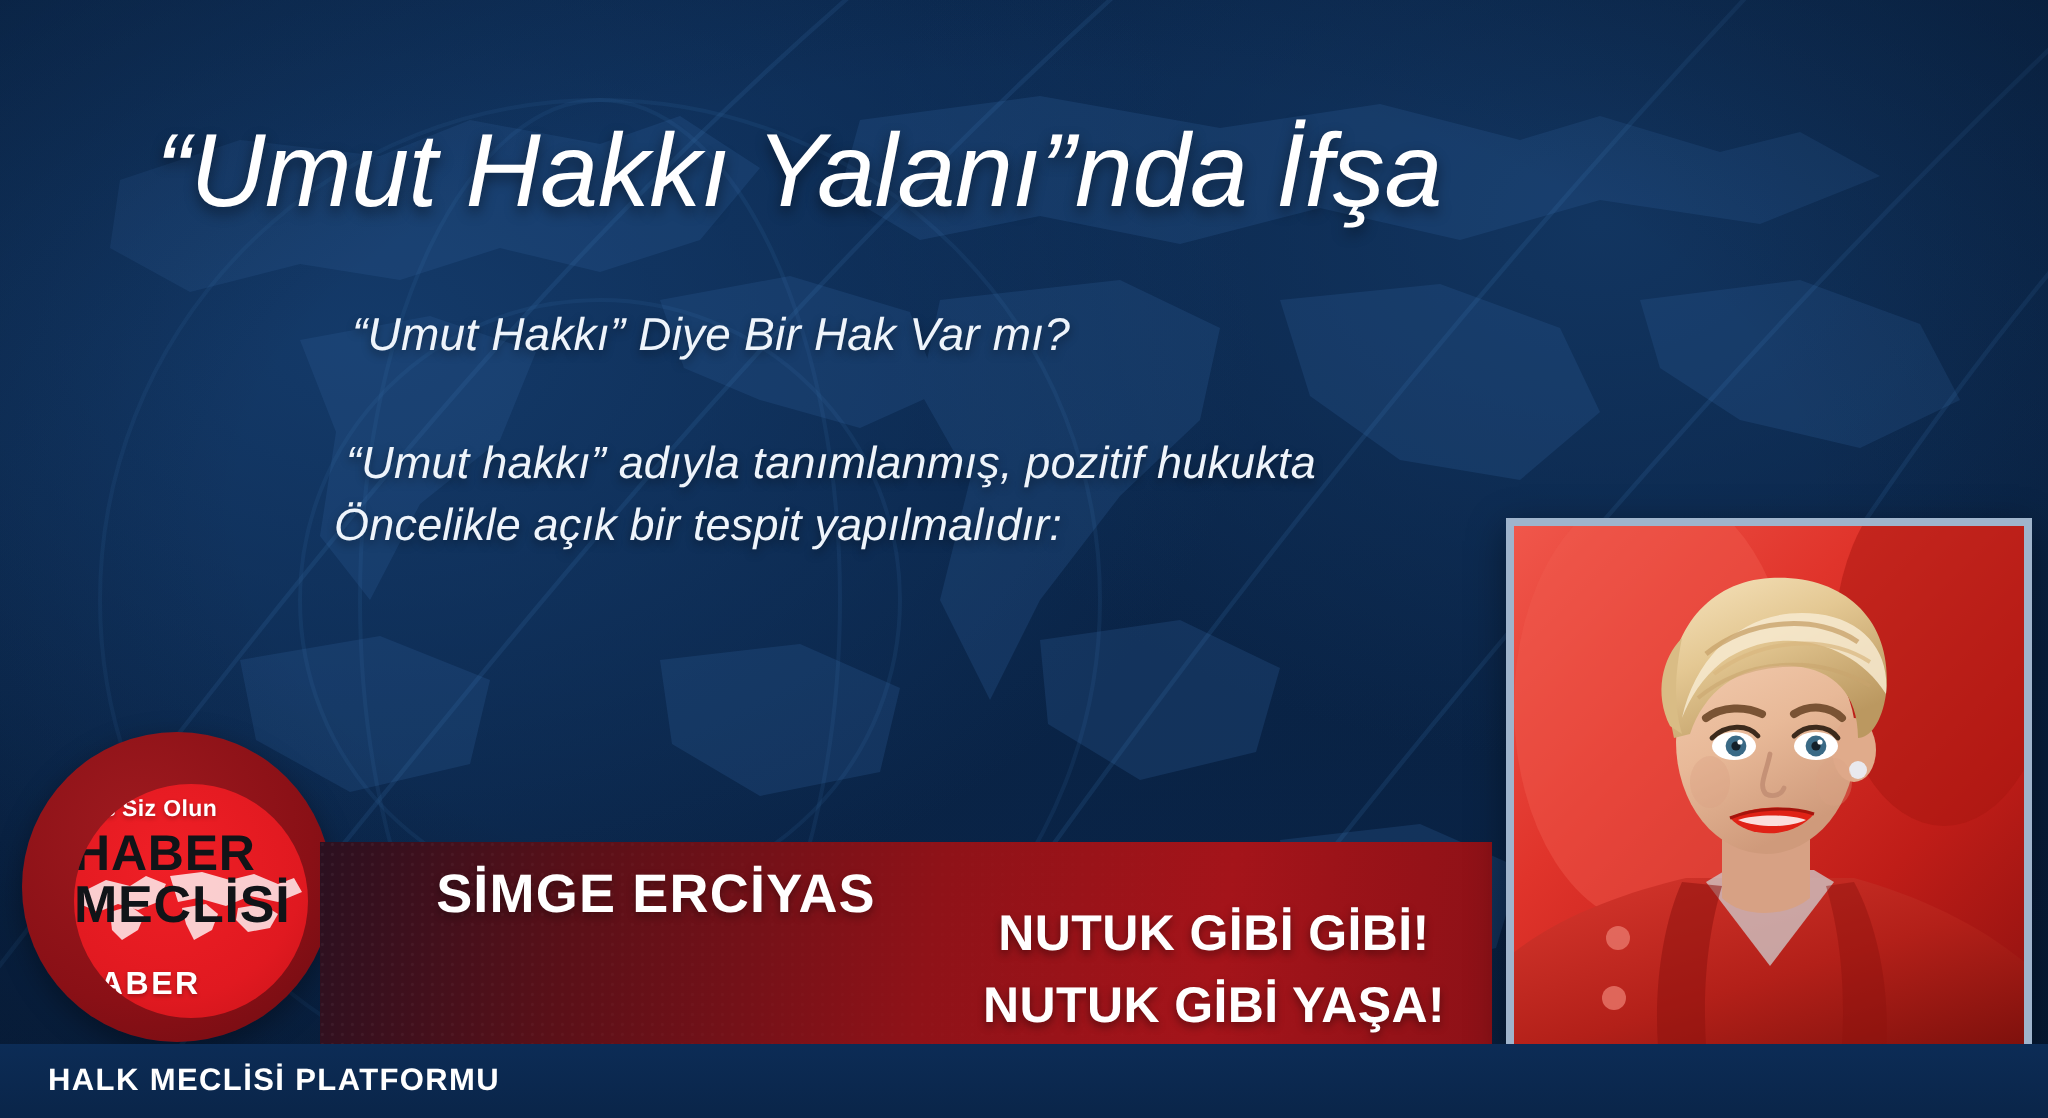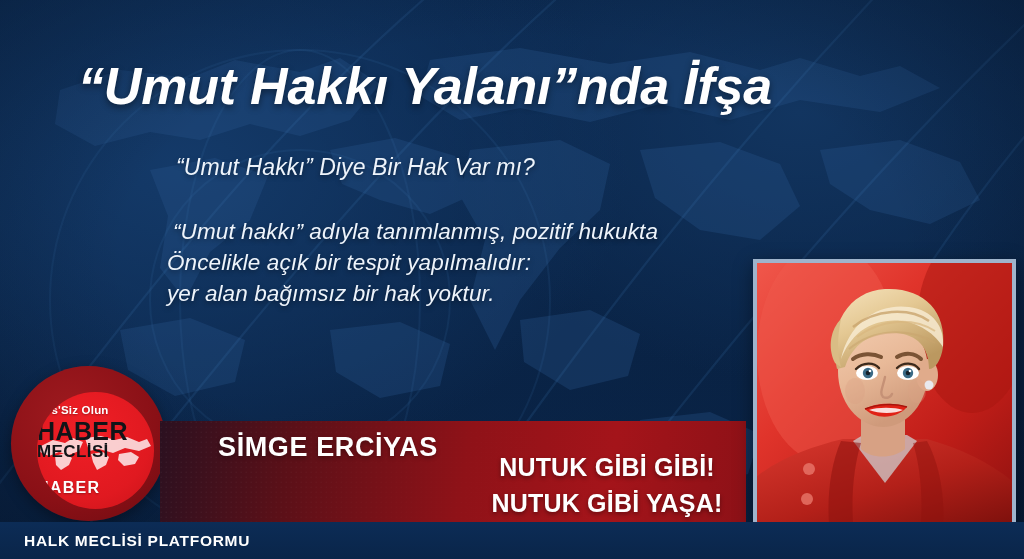"“Umut Hakkı Yalanı”nda İfşa" .headline { font-weight: bold -> normal }
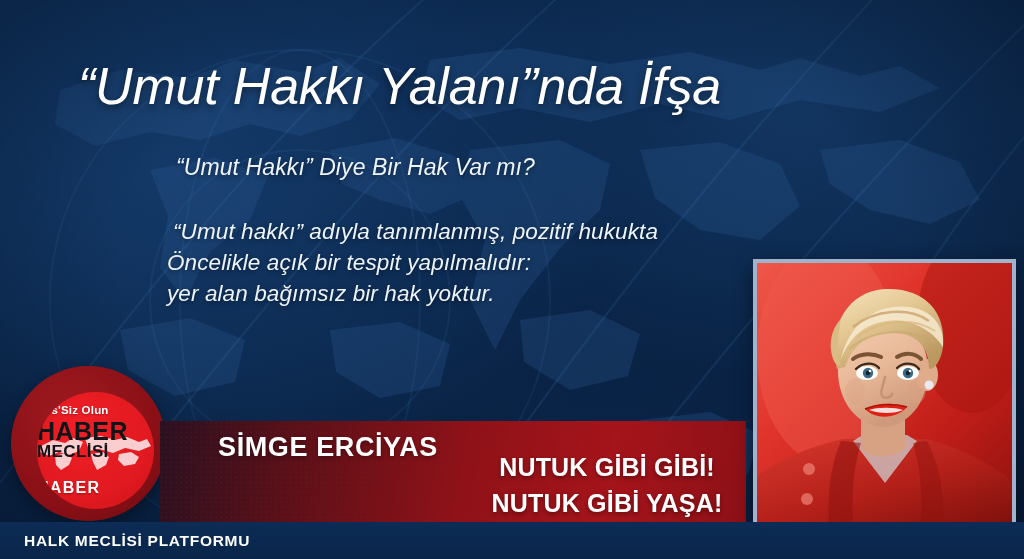"yer alan bağımsız bir hak" span.pline { html: <span>yer alan bağımsız bir hak yoktur.</span> -> none }
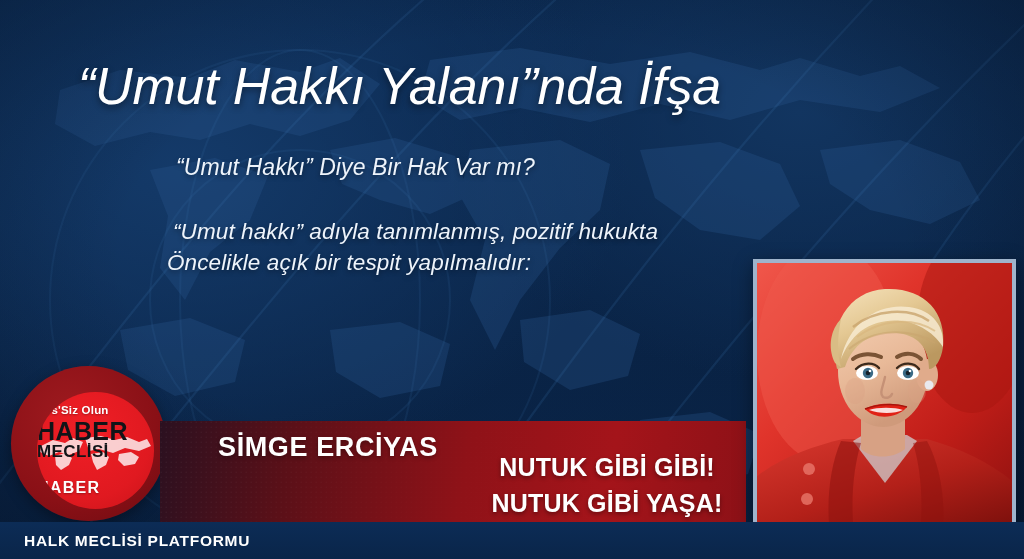"MECLİSİ" .logo-meclisi { font-size: 17px -> 26px }
